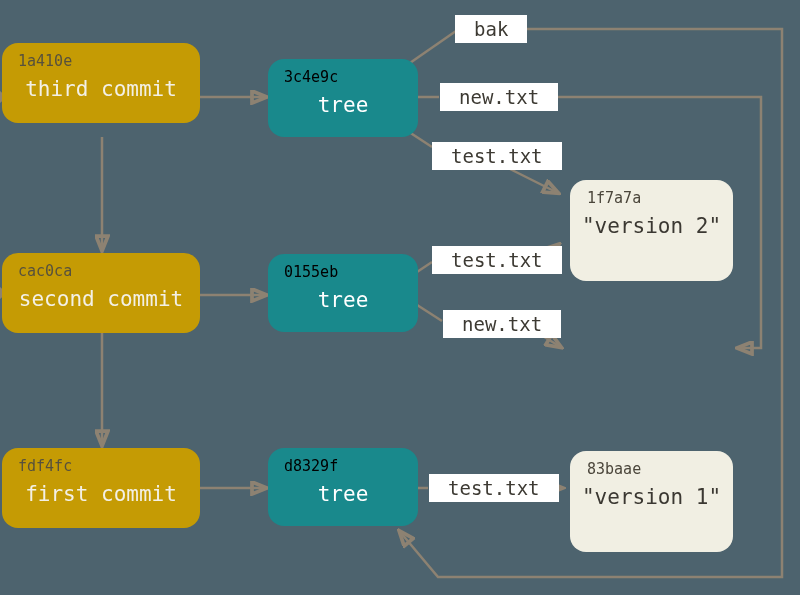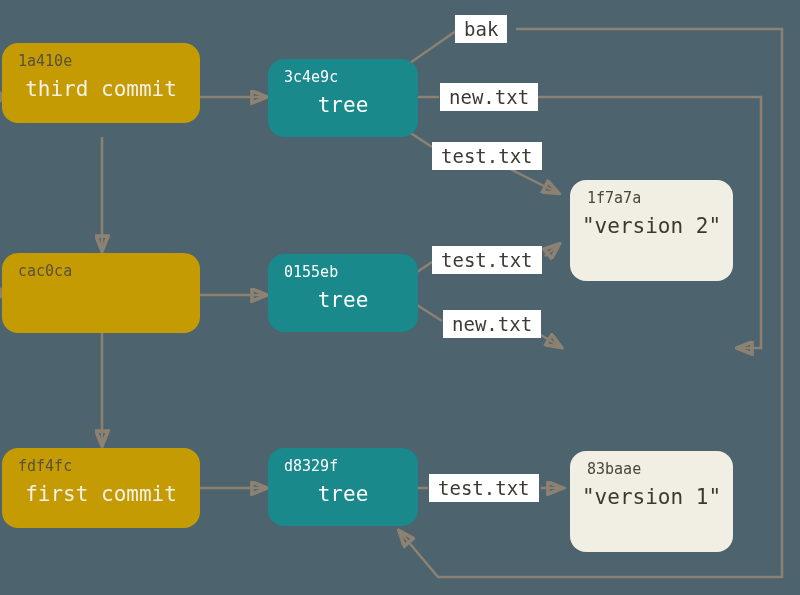"bak" .pill { padding: 0 9px -> 0 19px }
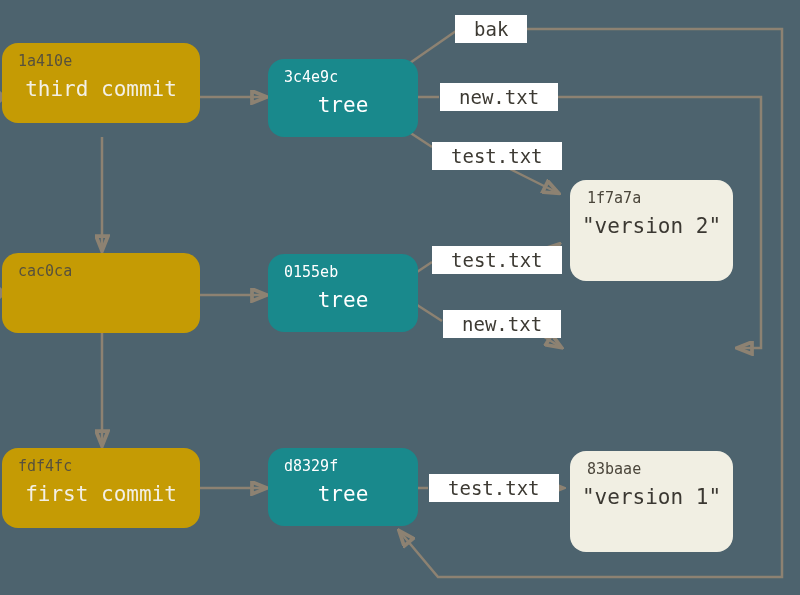"3c4e9c" .tree .hash { color: #ffffff -> #000000 }
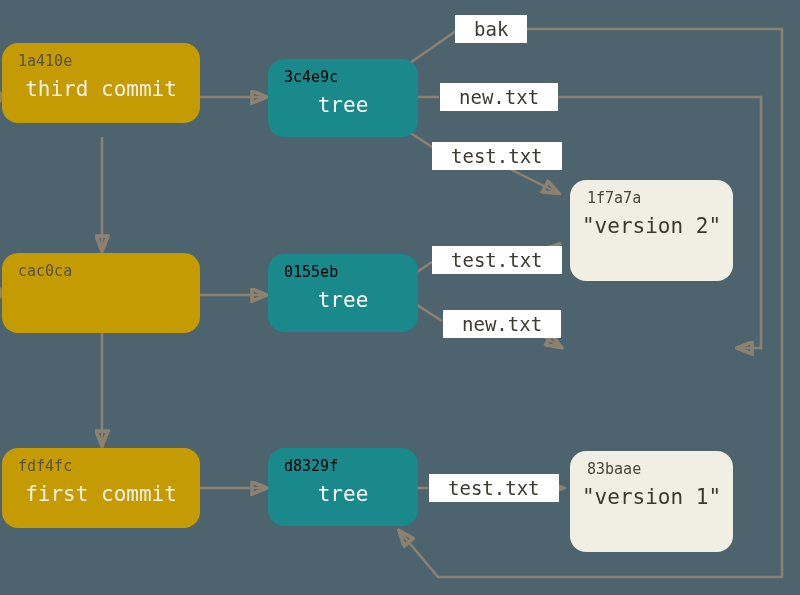"second commit" div.label { html: none -> <div>second commit</div> }
